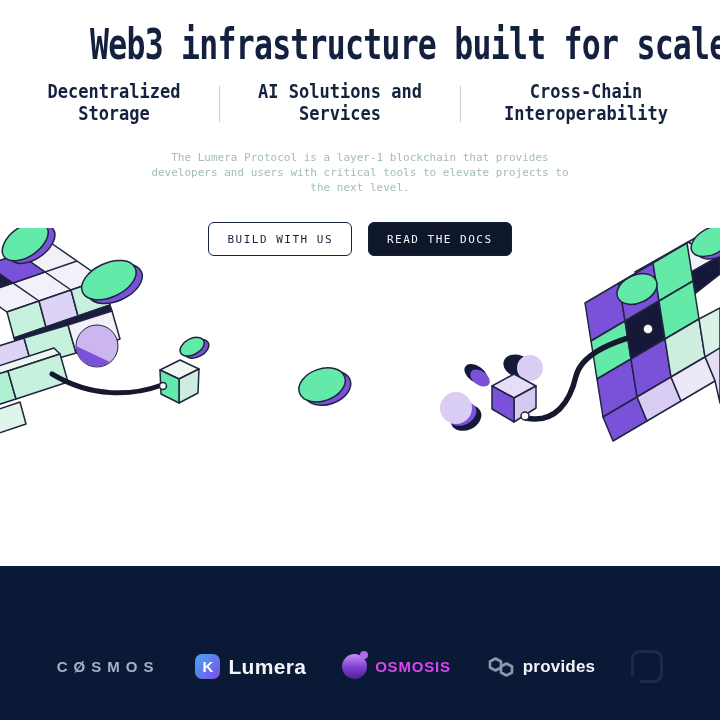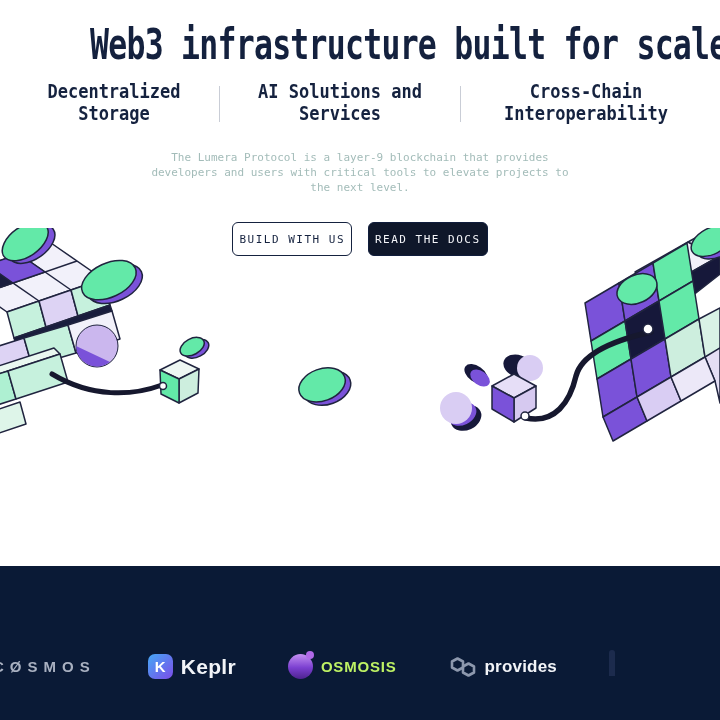"The Lumera Protocol is a" p.description { text: layer-9 -> layer-1 }
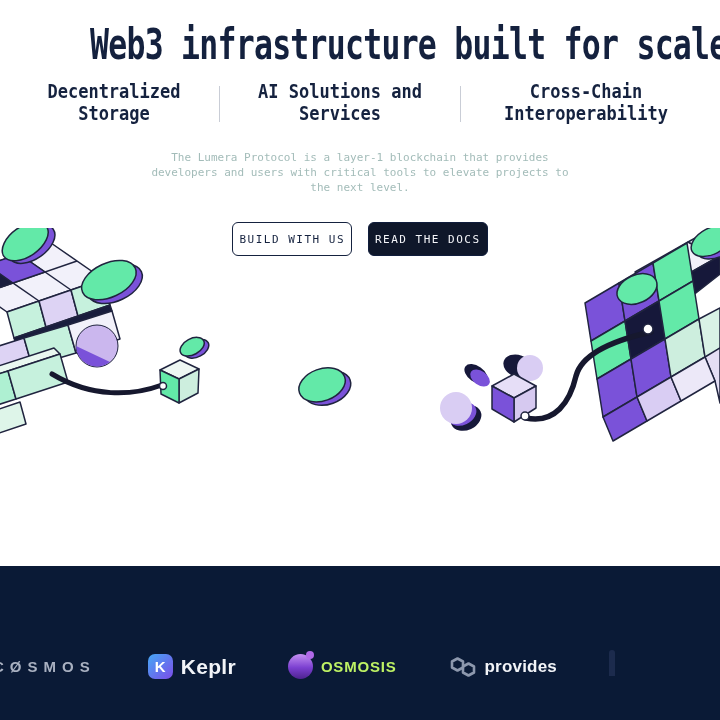"BUILD WITH US" .btn { padding: 0 6px -> 0 18px }
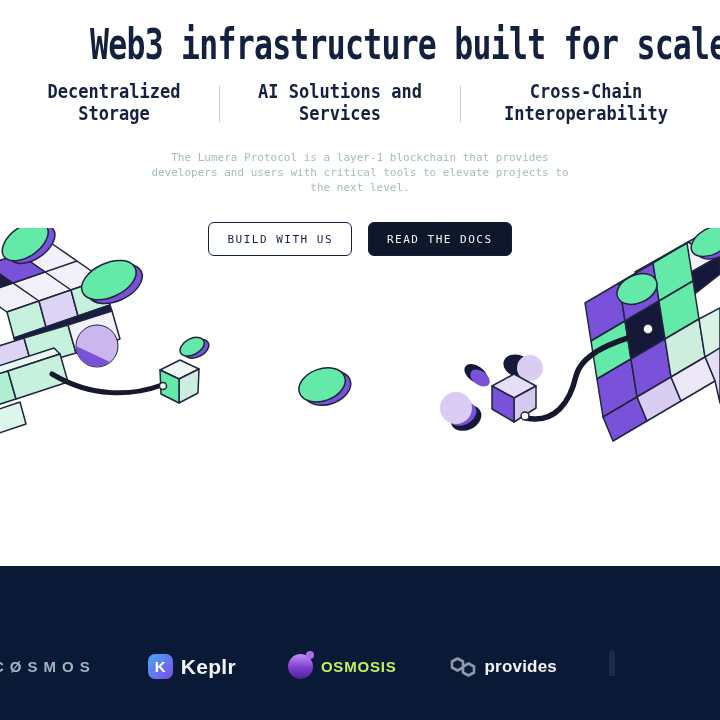"CØSMOS" .logo-row { gap: 52px -> 36px; width: 608px -> 720px }
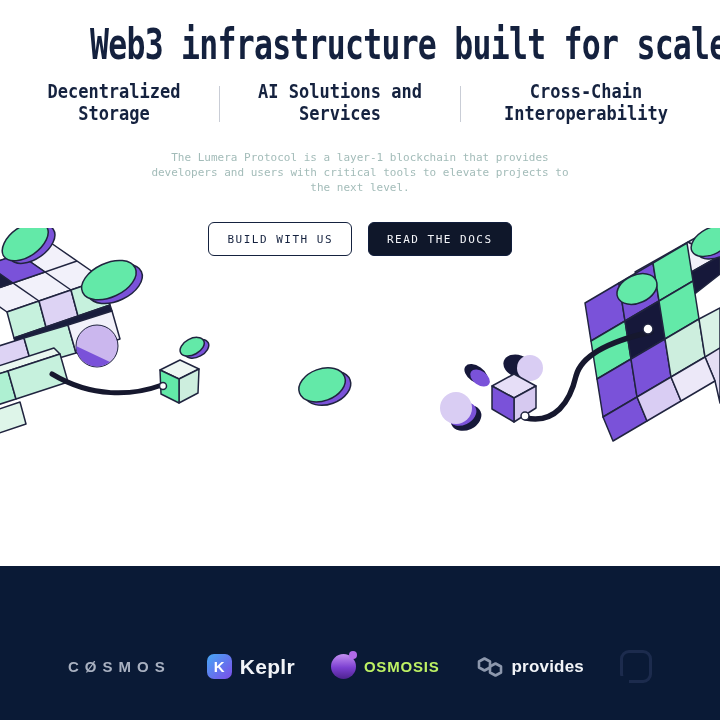"Keplr" span.keplr-label { text: Keplr -> Lumera }
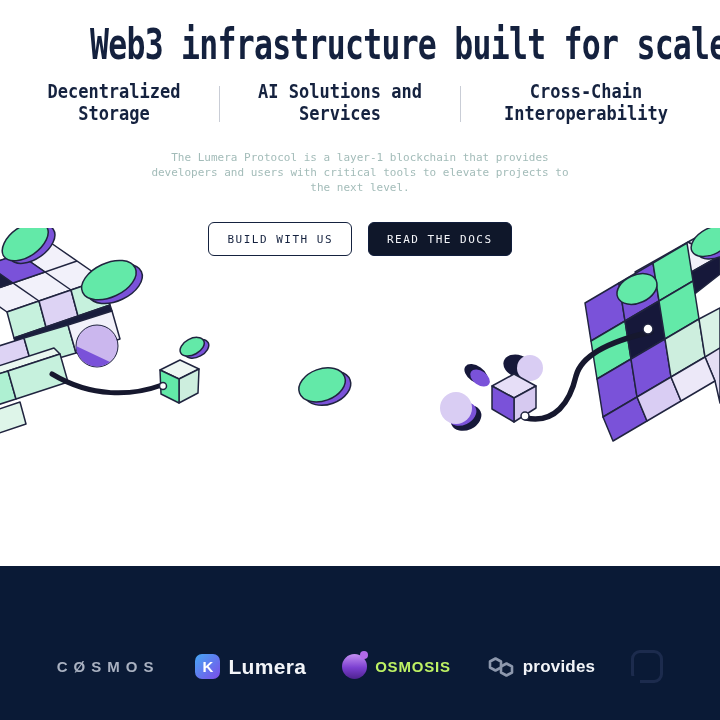"OSMOSIS" .osmosis-label { color: #bef264 -> #d946ef }
